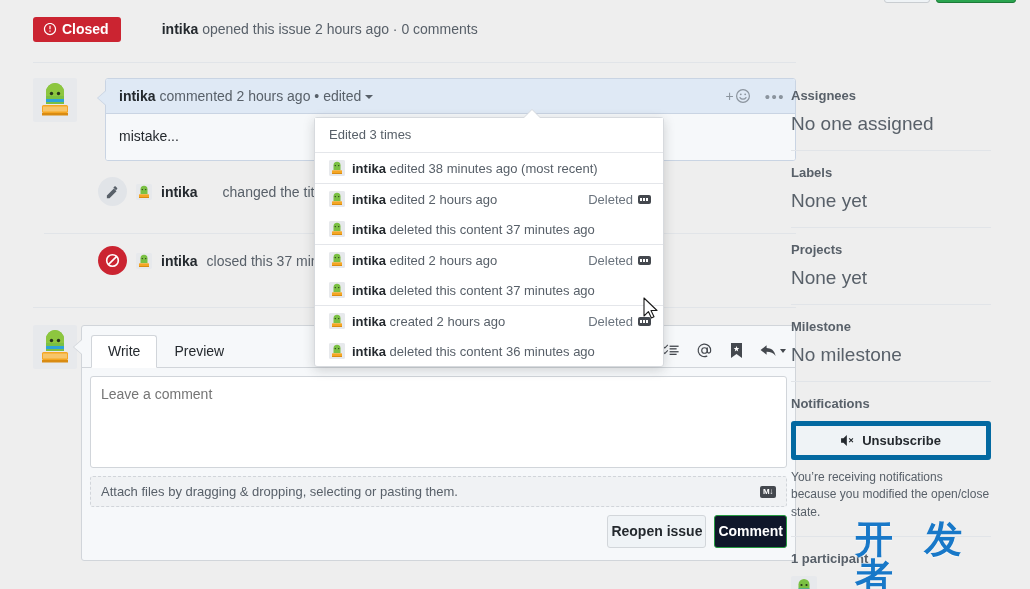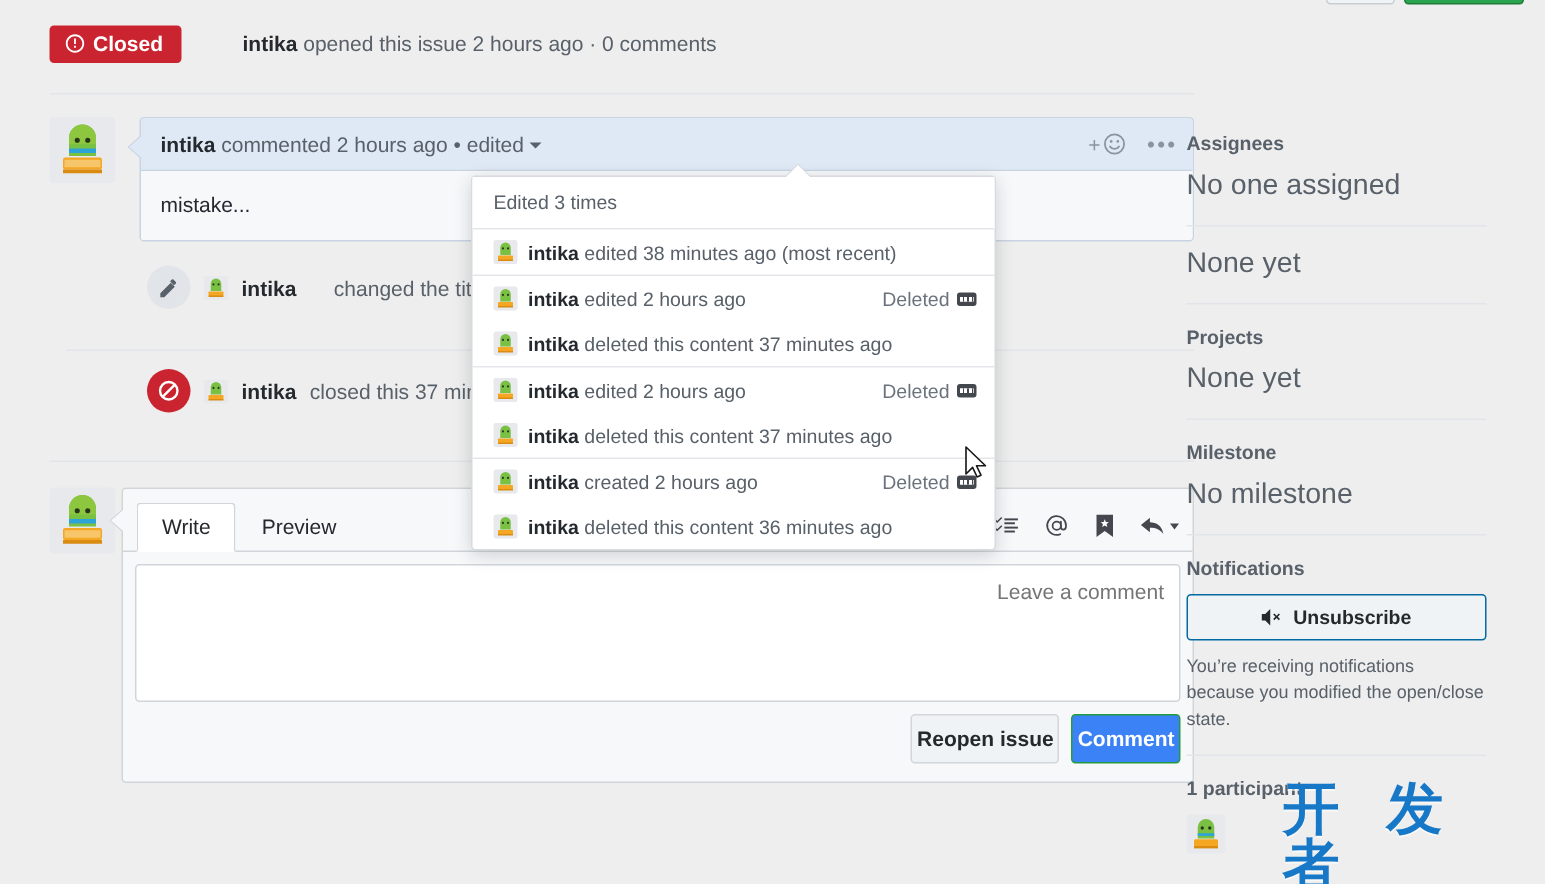"intika commented 2 hours ago" .comment-row { gap: 16px -> 28px }
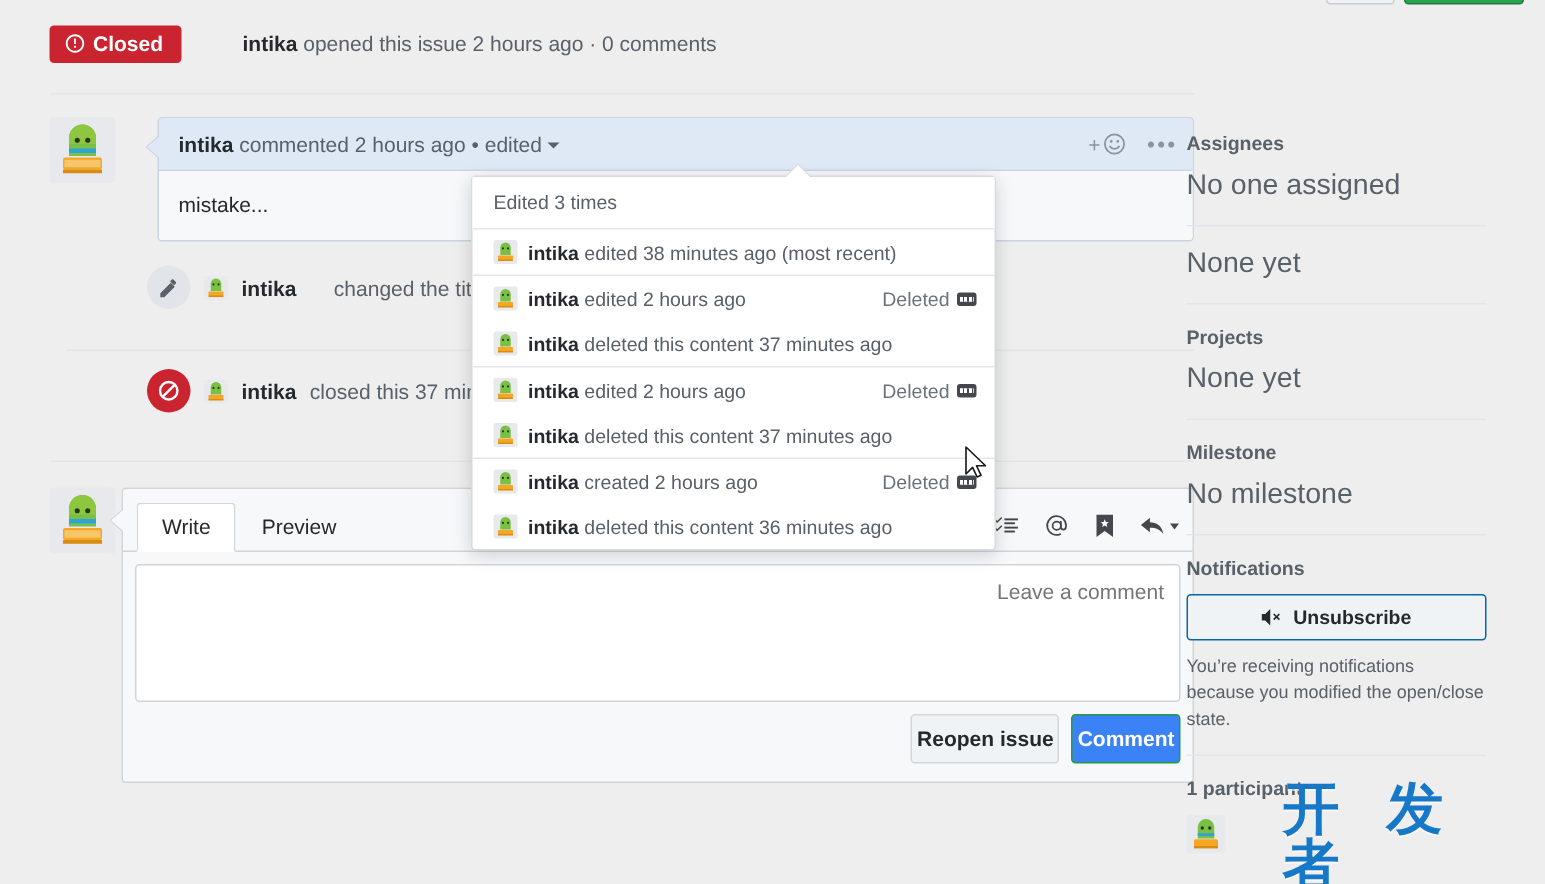"Labels" div.sb-title { html: none -> <div>Labels</div> }
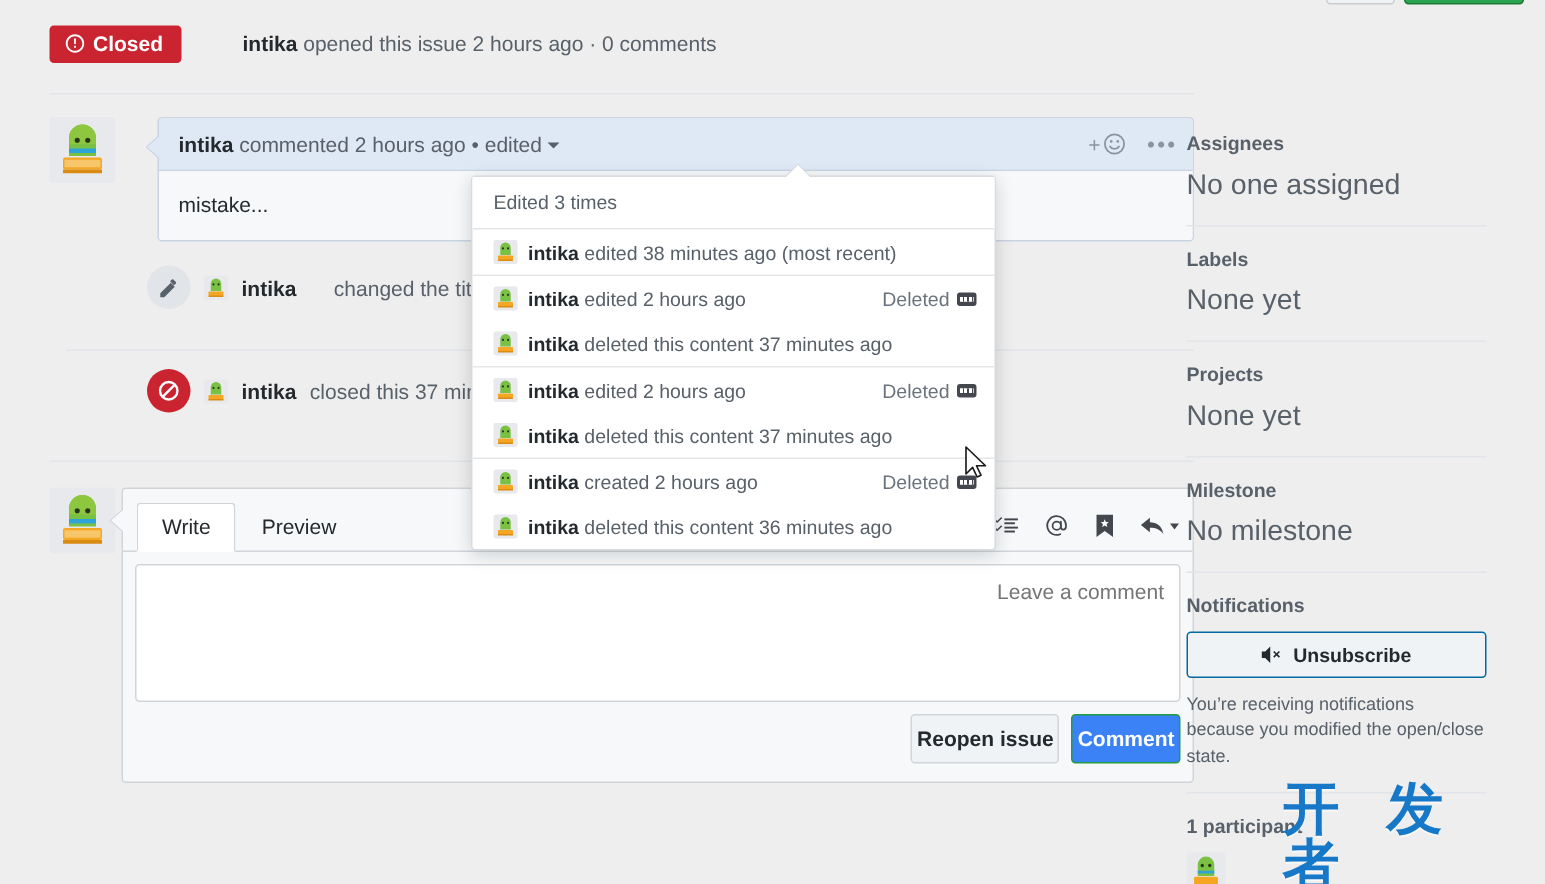"Leave a comment" .editor { text-align: right -> none }
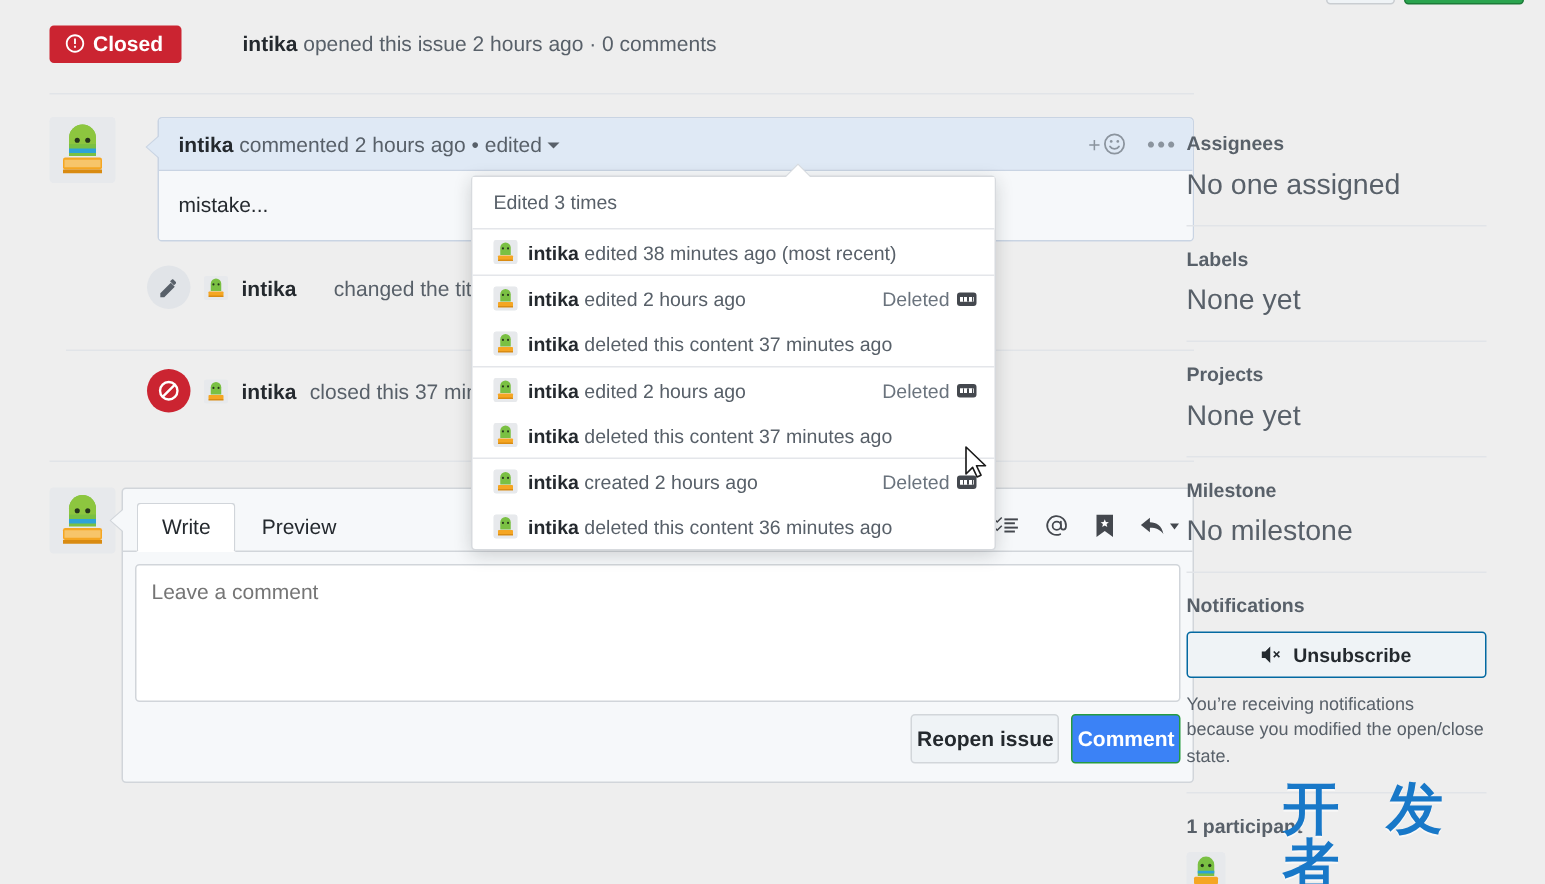"Unsubscribe" .unsub-btn { border: 1px solid #0369a1 -> 5px solid #0369a1 }
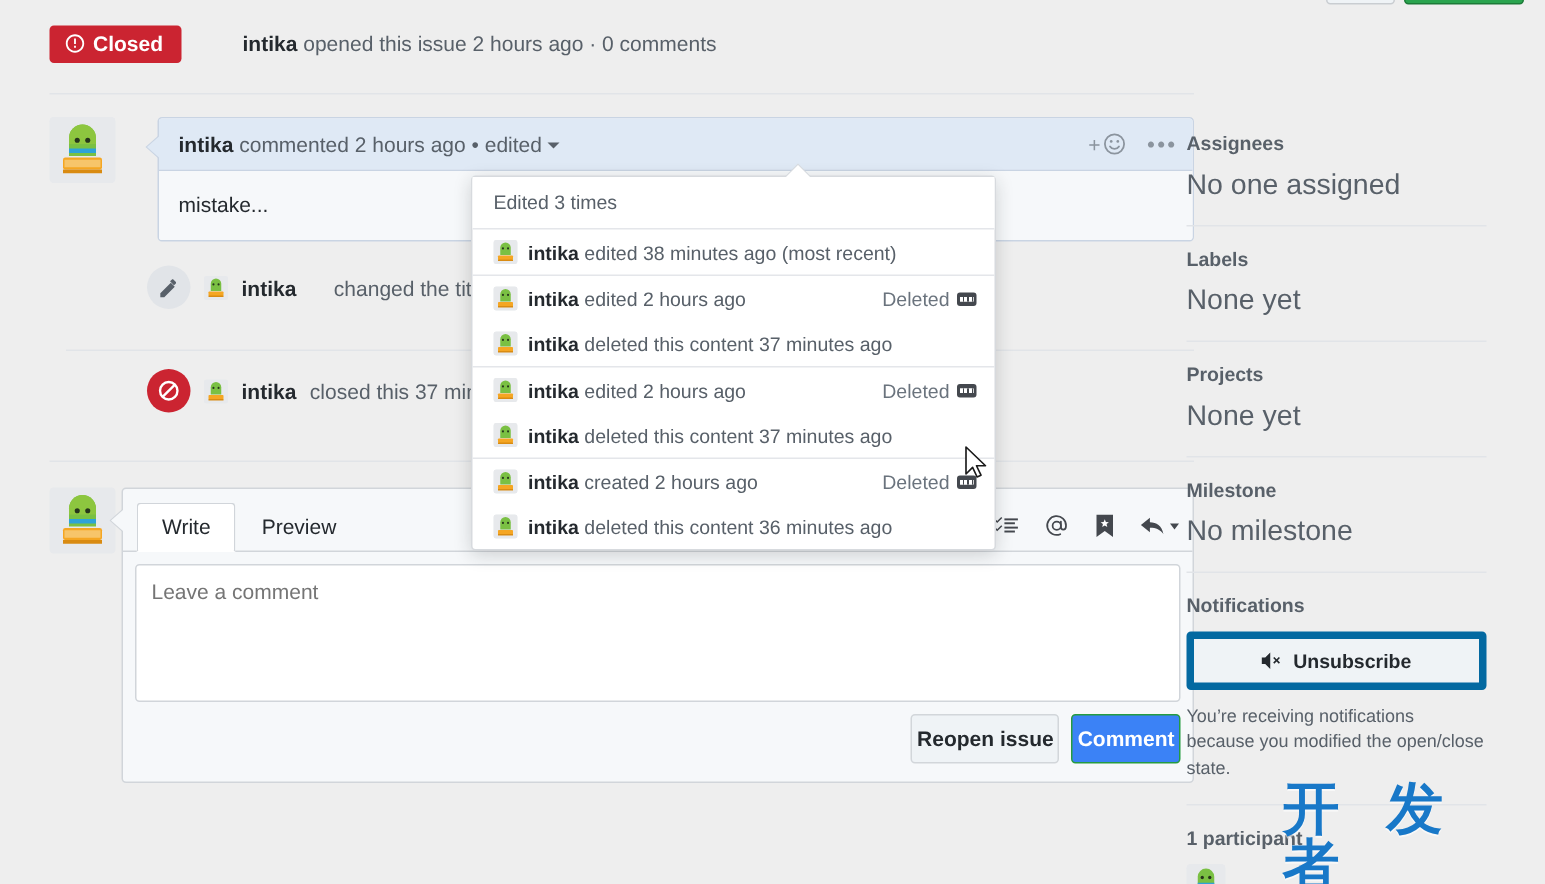"Attach files by dragging &" div.dropzone { html: none -> <div> <span>Attach files by dragging &amp; dropping, selecting or pasting them.</span> <span>M↓</span> </div> }
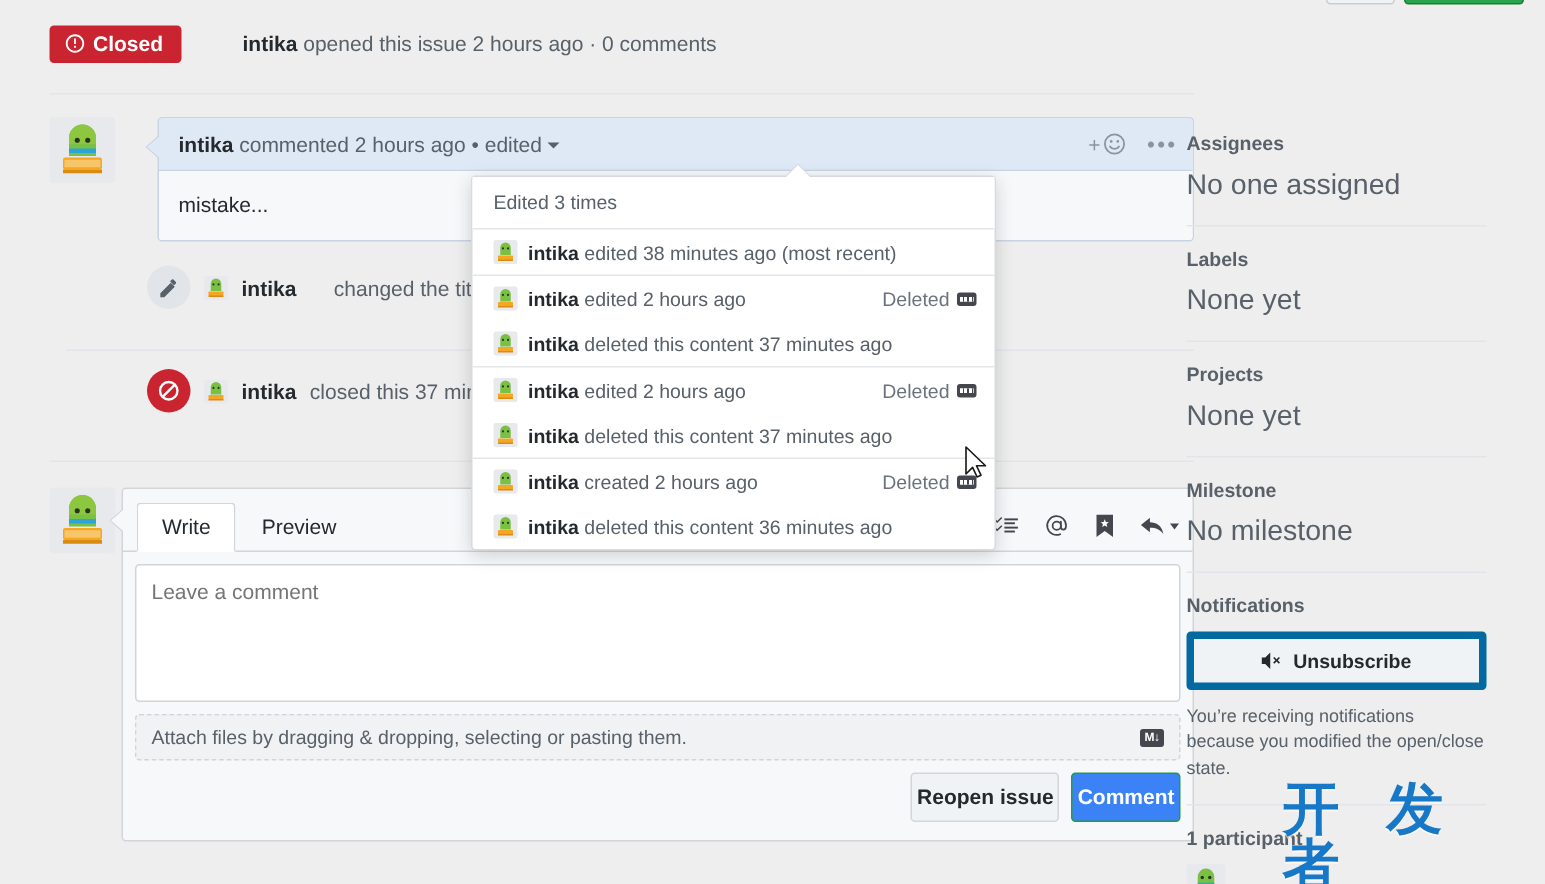"Comment" .btn-green { background: #3b82f6 -> #0f172a }
